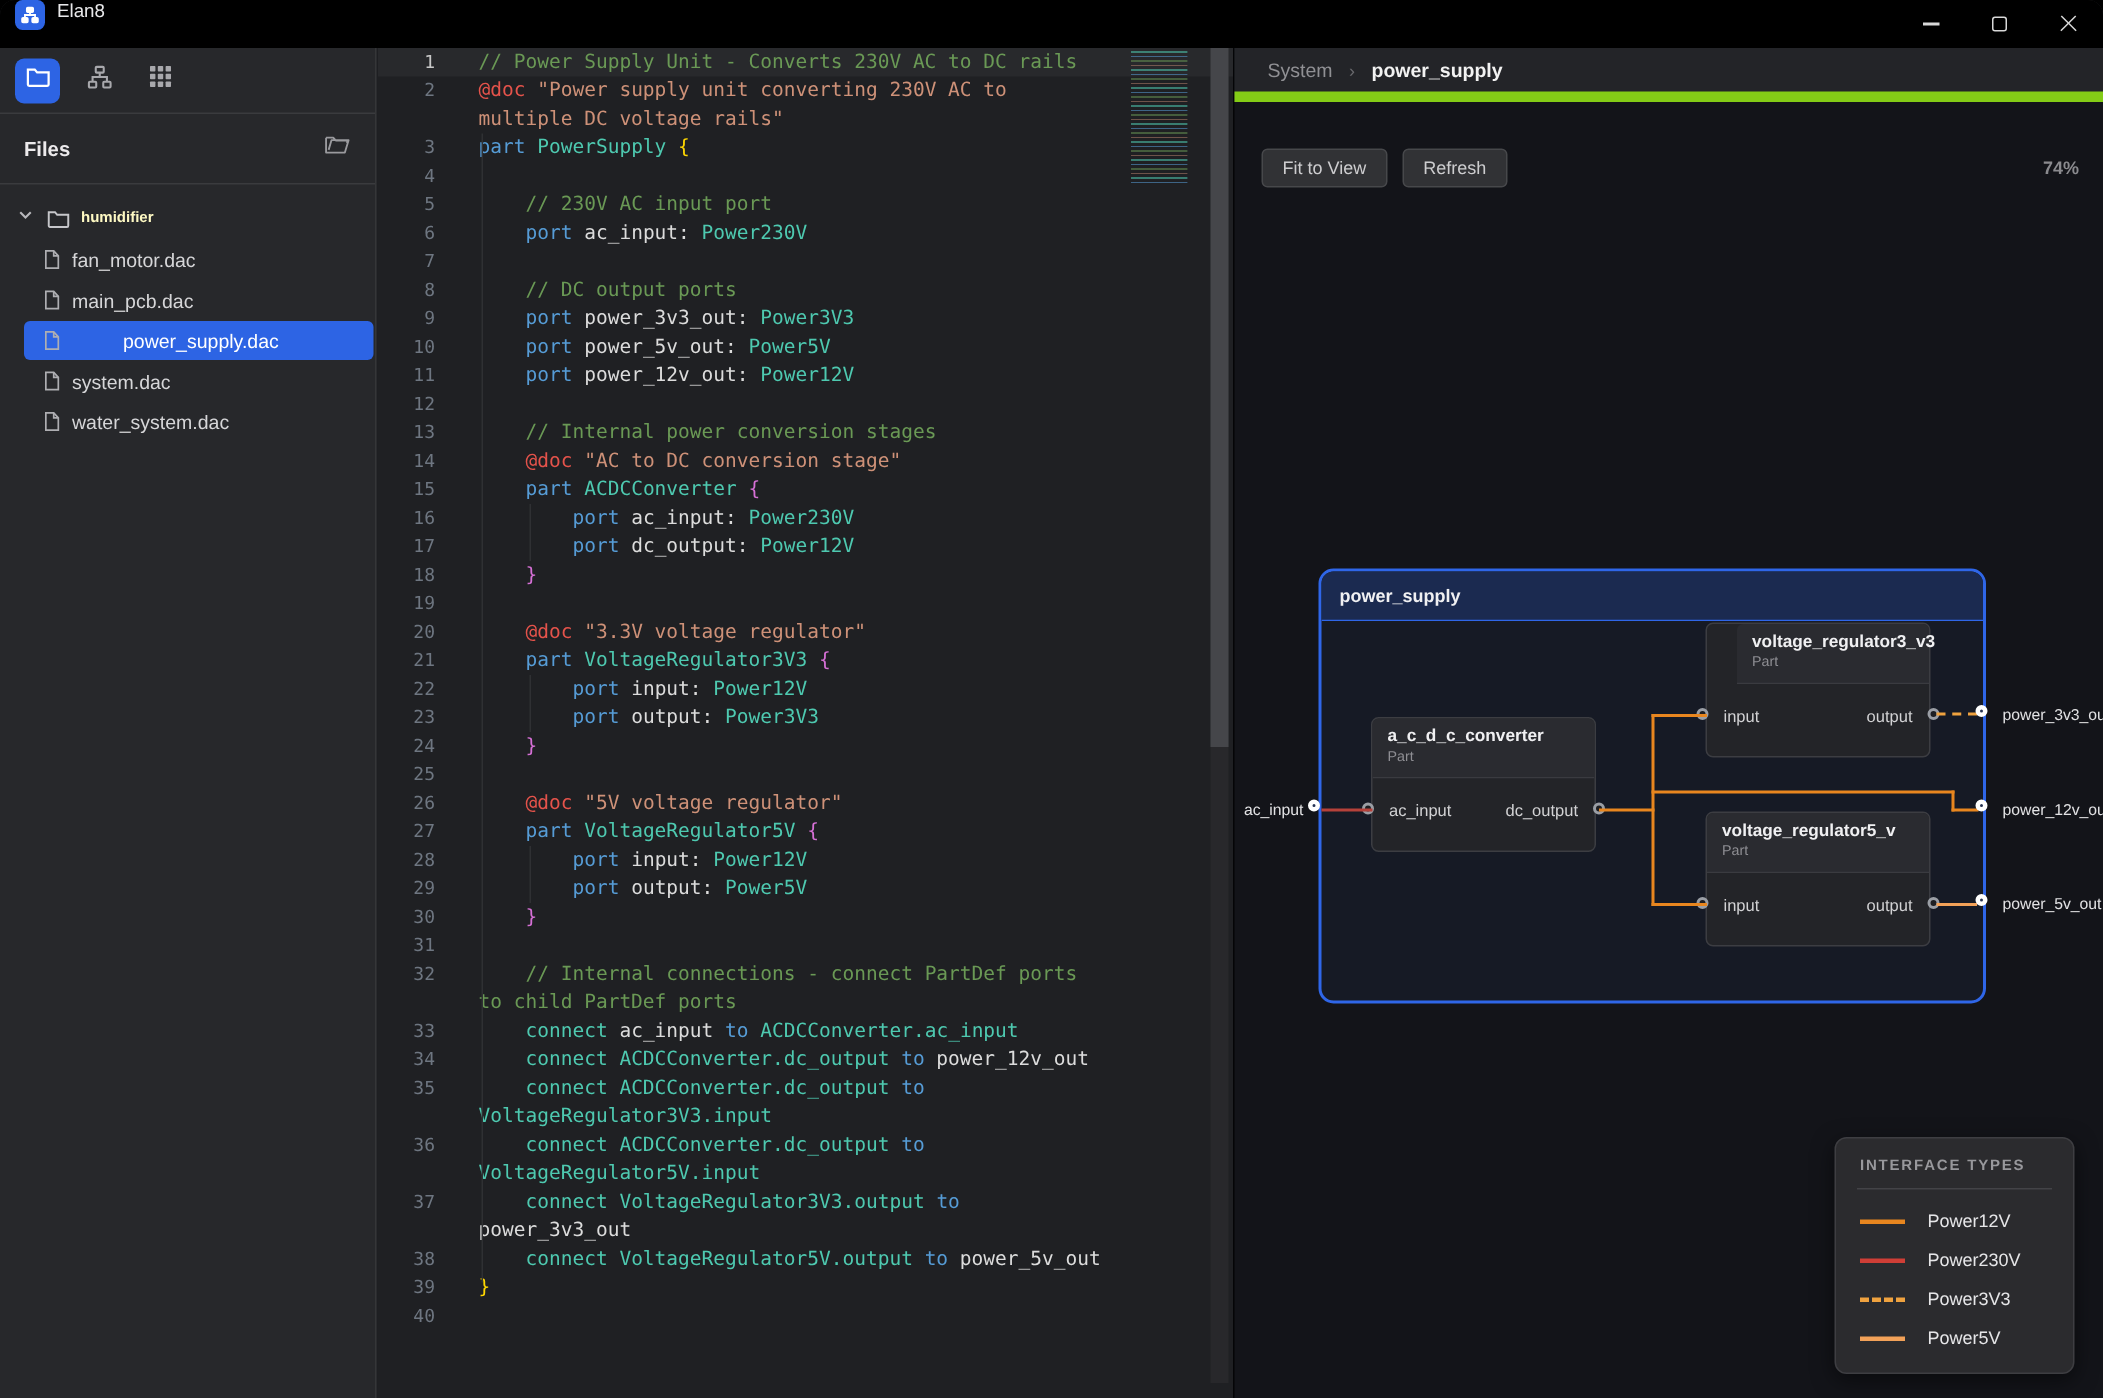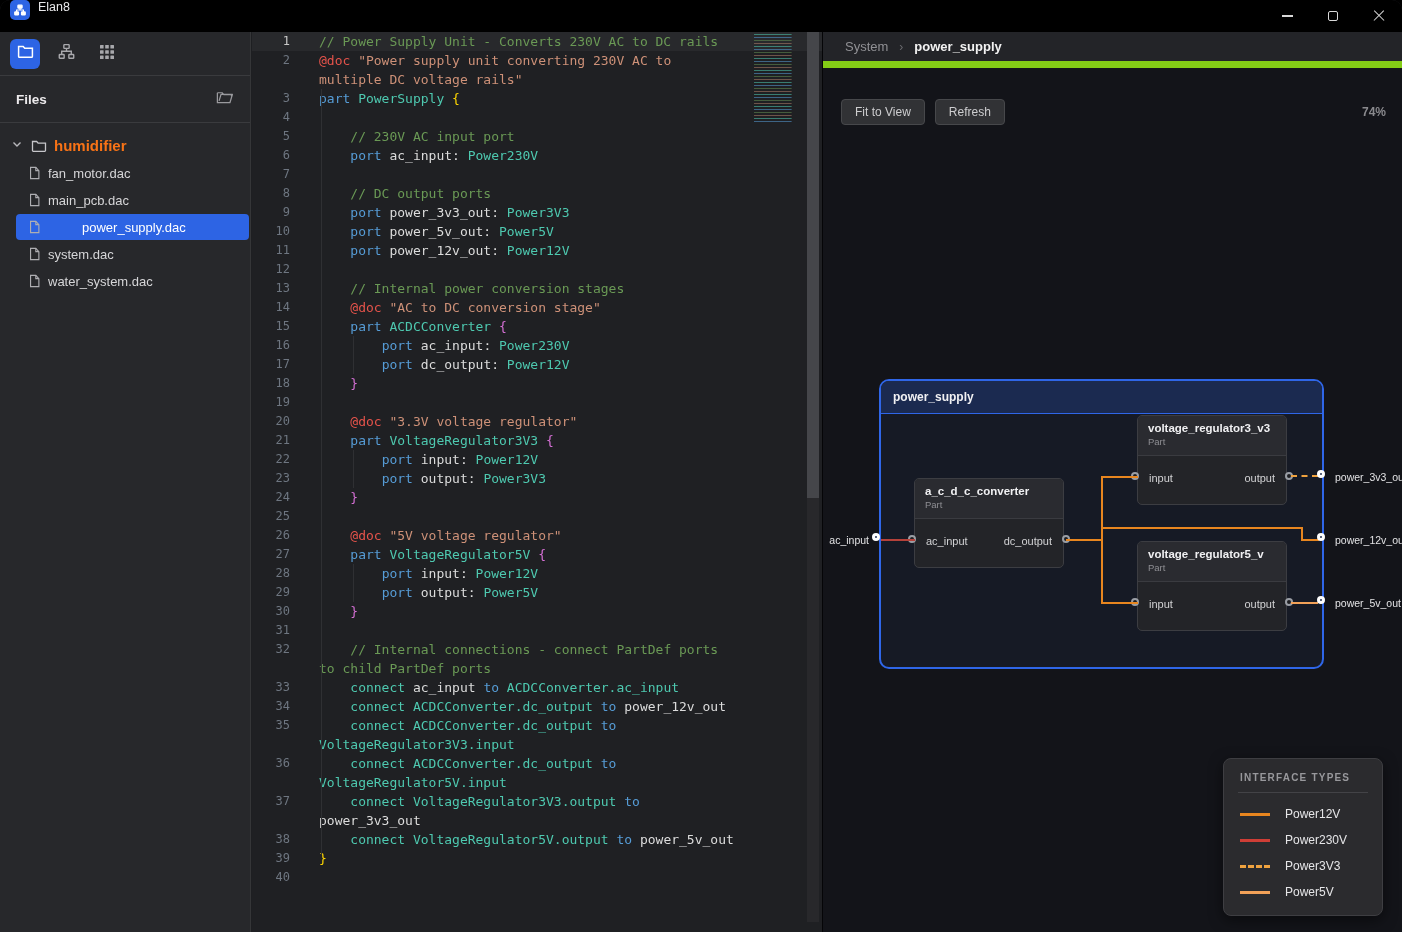"humidifier" .folder-label { color: #f97316 -> #fef9c3; font-size: 15px -> 10px }
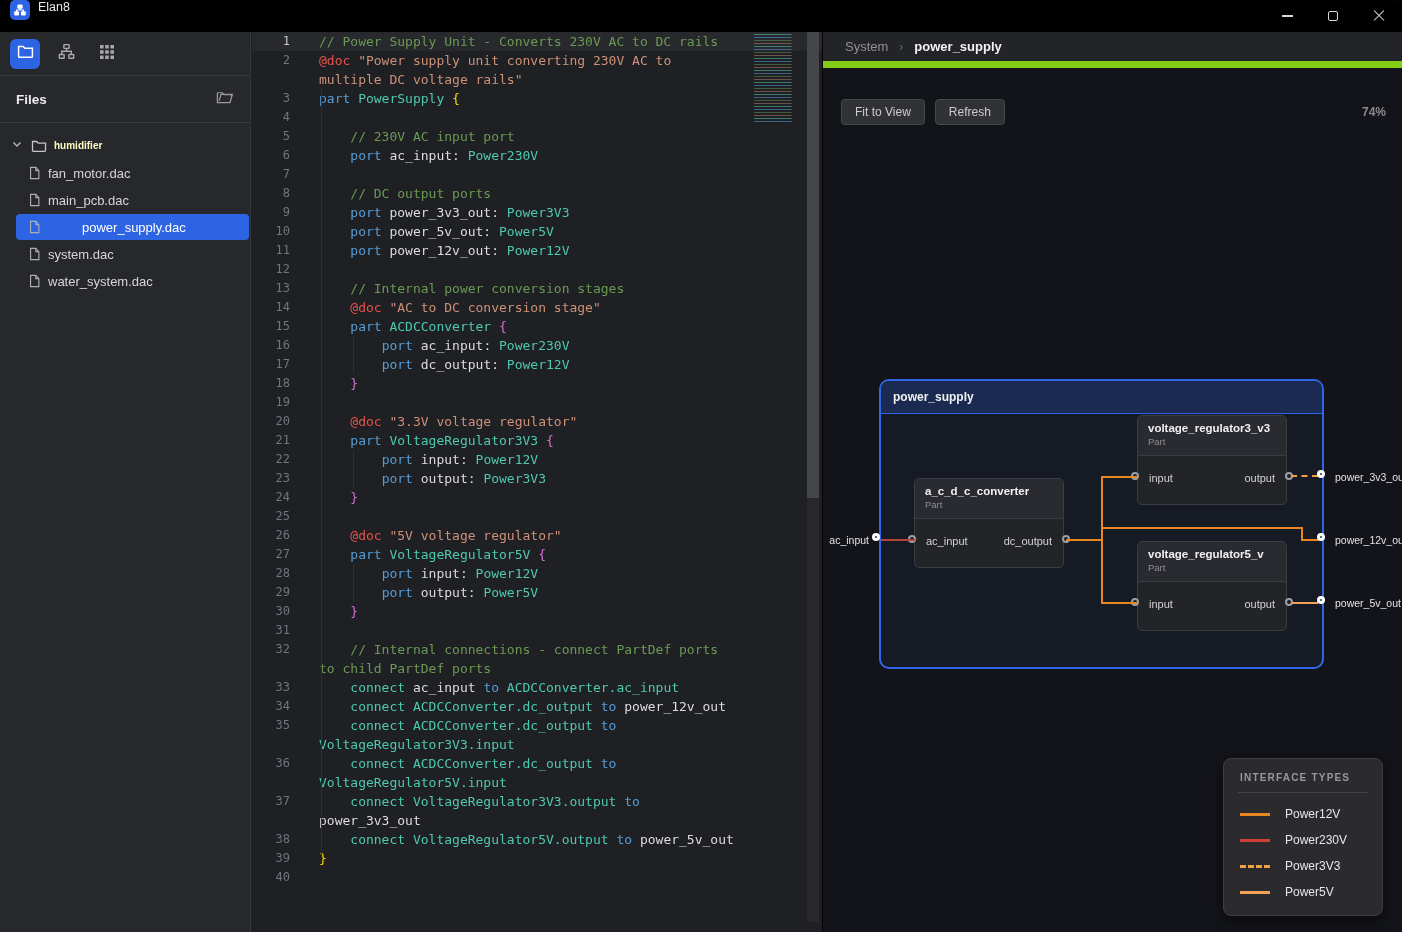"voltage_regulator3_v3" div.dblock { padding-left: none -> 20px }
